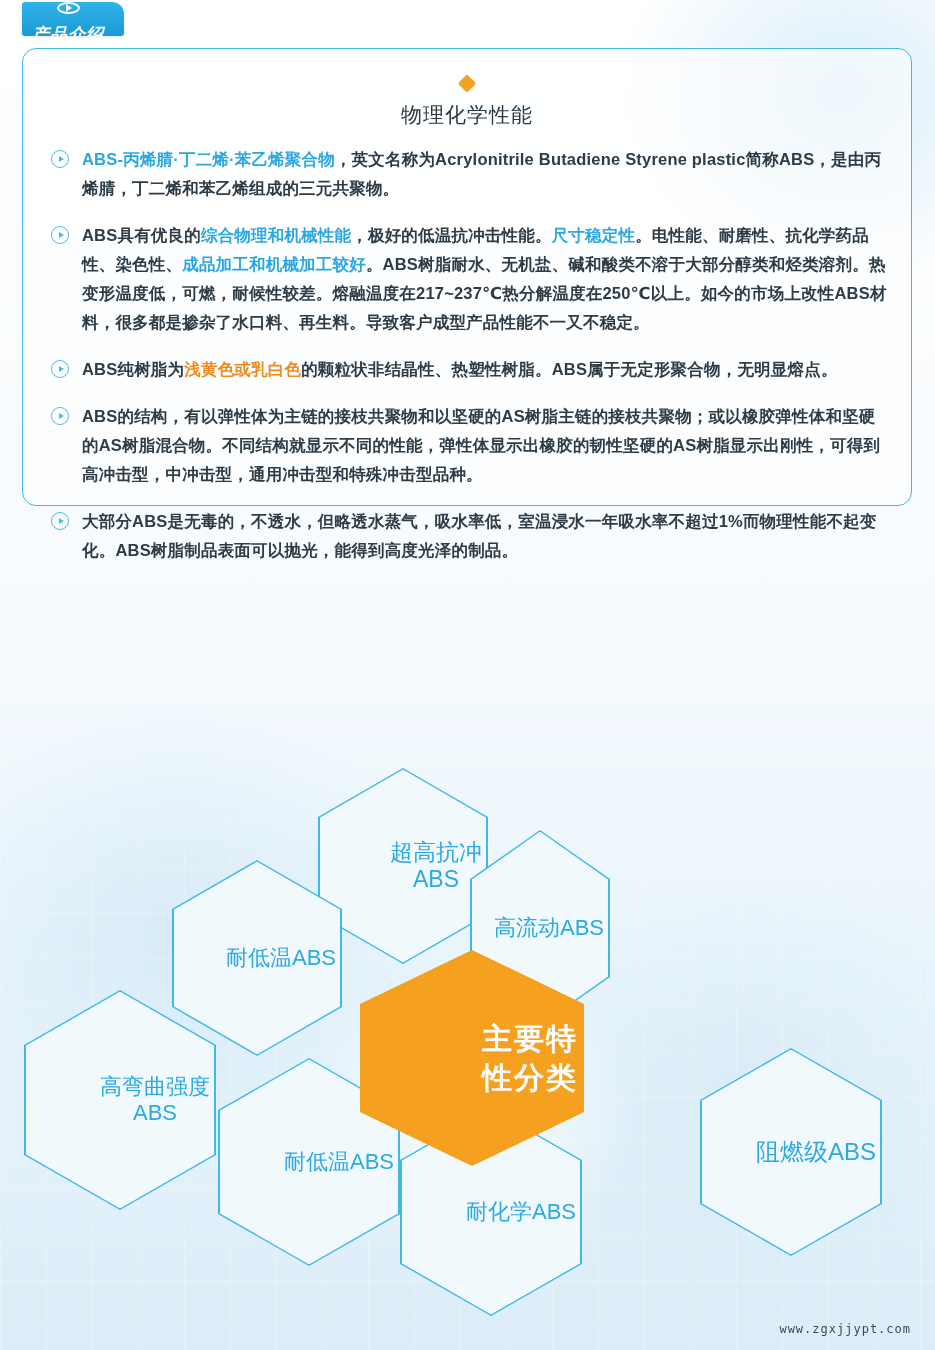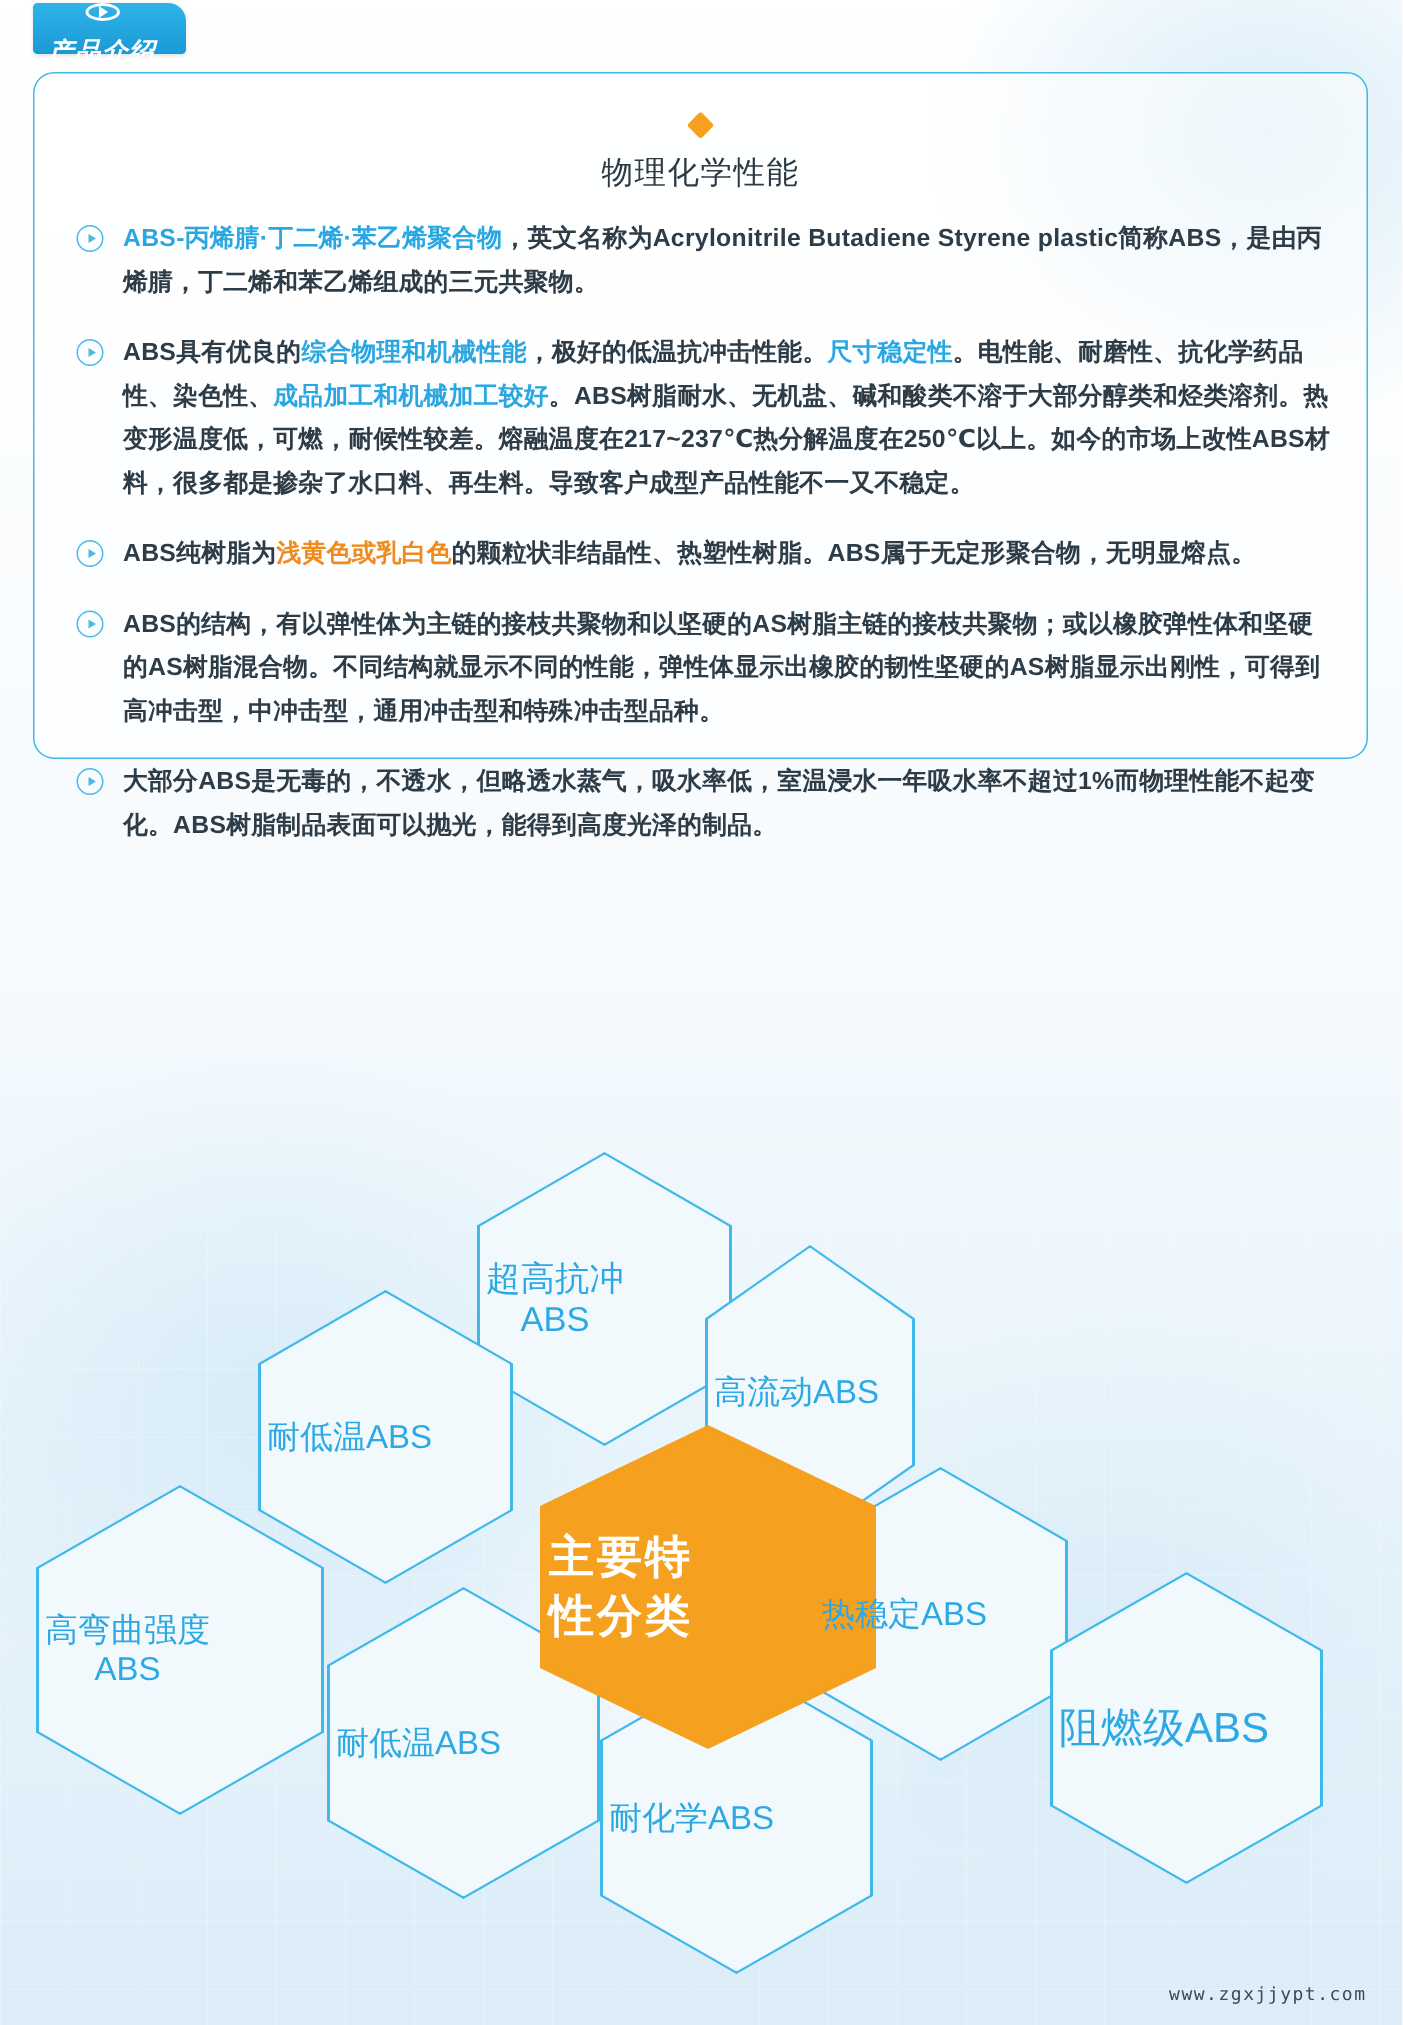"超高抗冲" .hex { justify-content: flex-start -> flex-end }
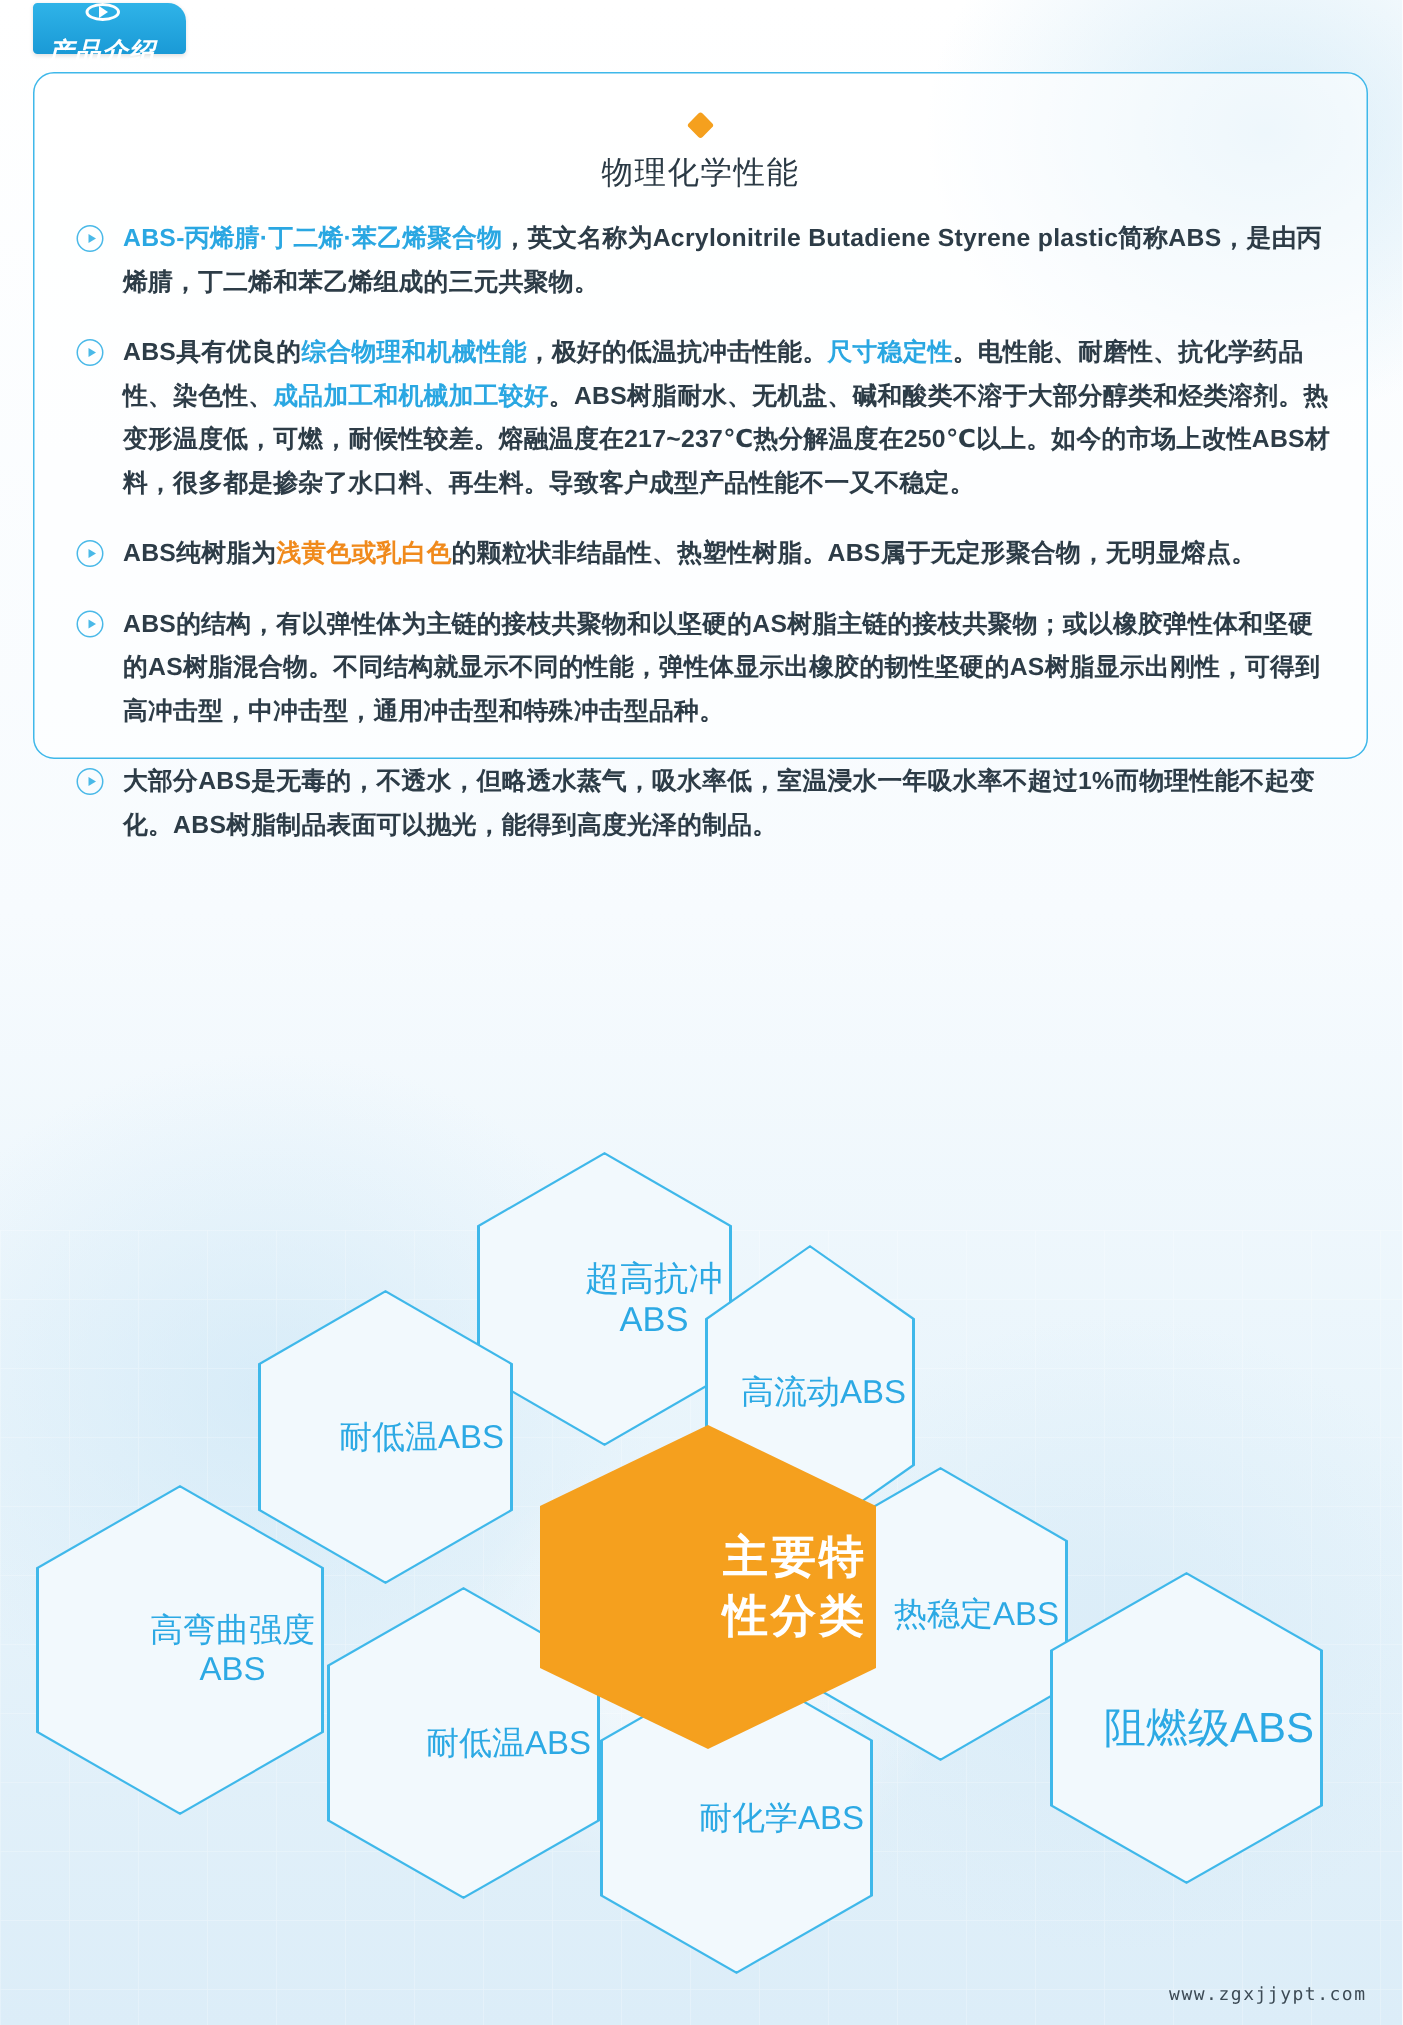"热稳定ABS" div.hex { html: <div> <div></div> <div></div> <div>热稳定ABS</div> </div> -> none }
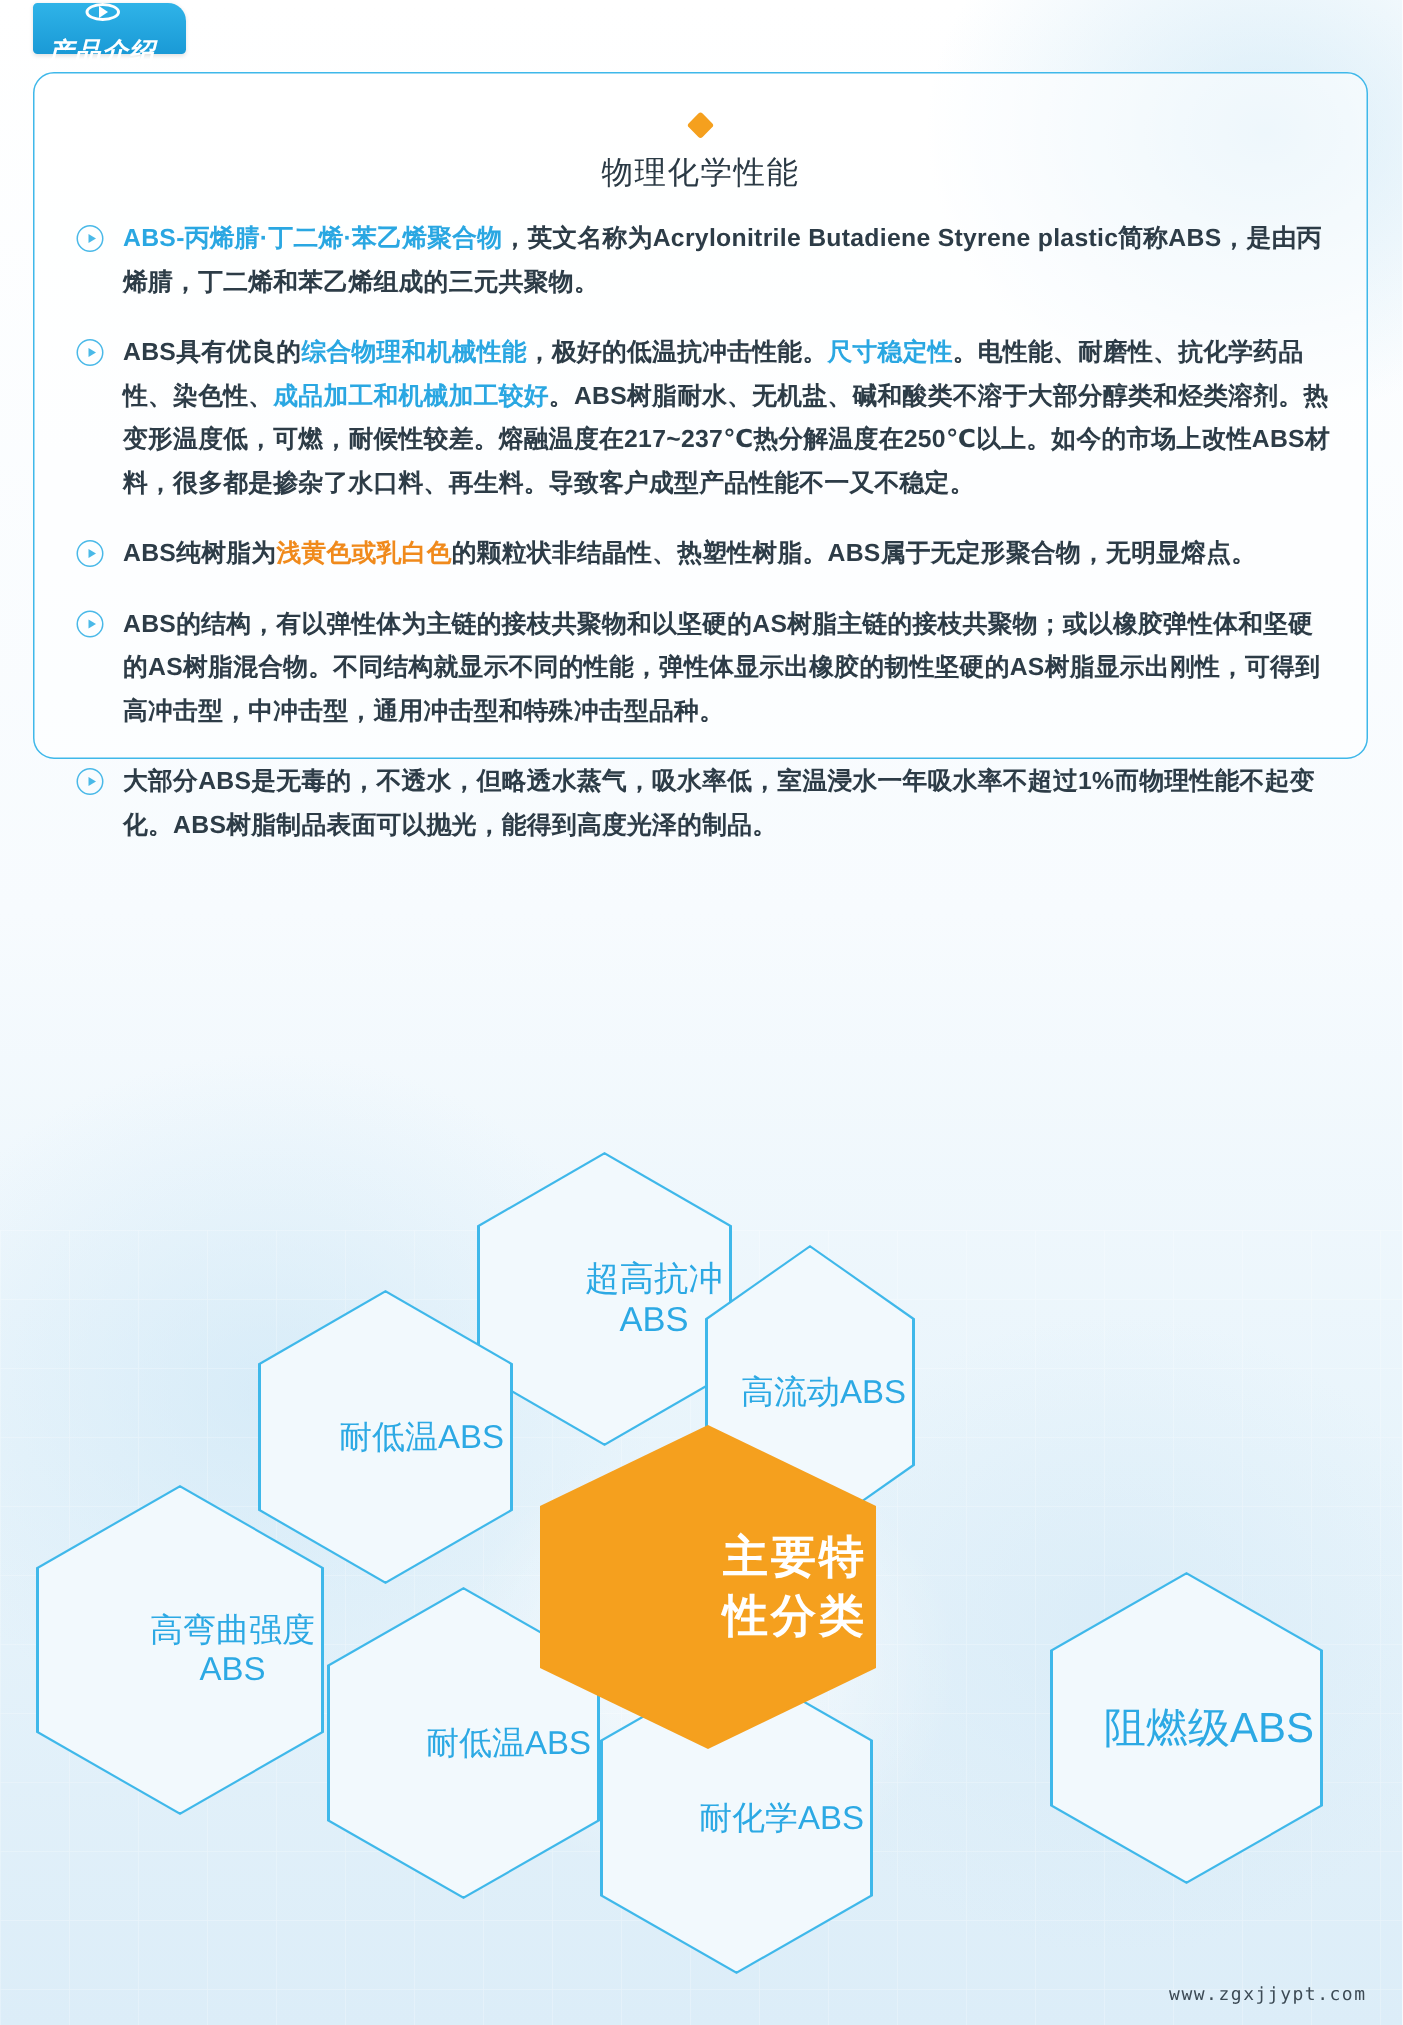"阻燃级ABS" div.hex-label { font-size: 28px -> 24px }
